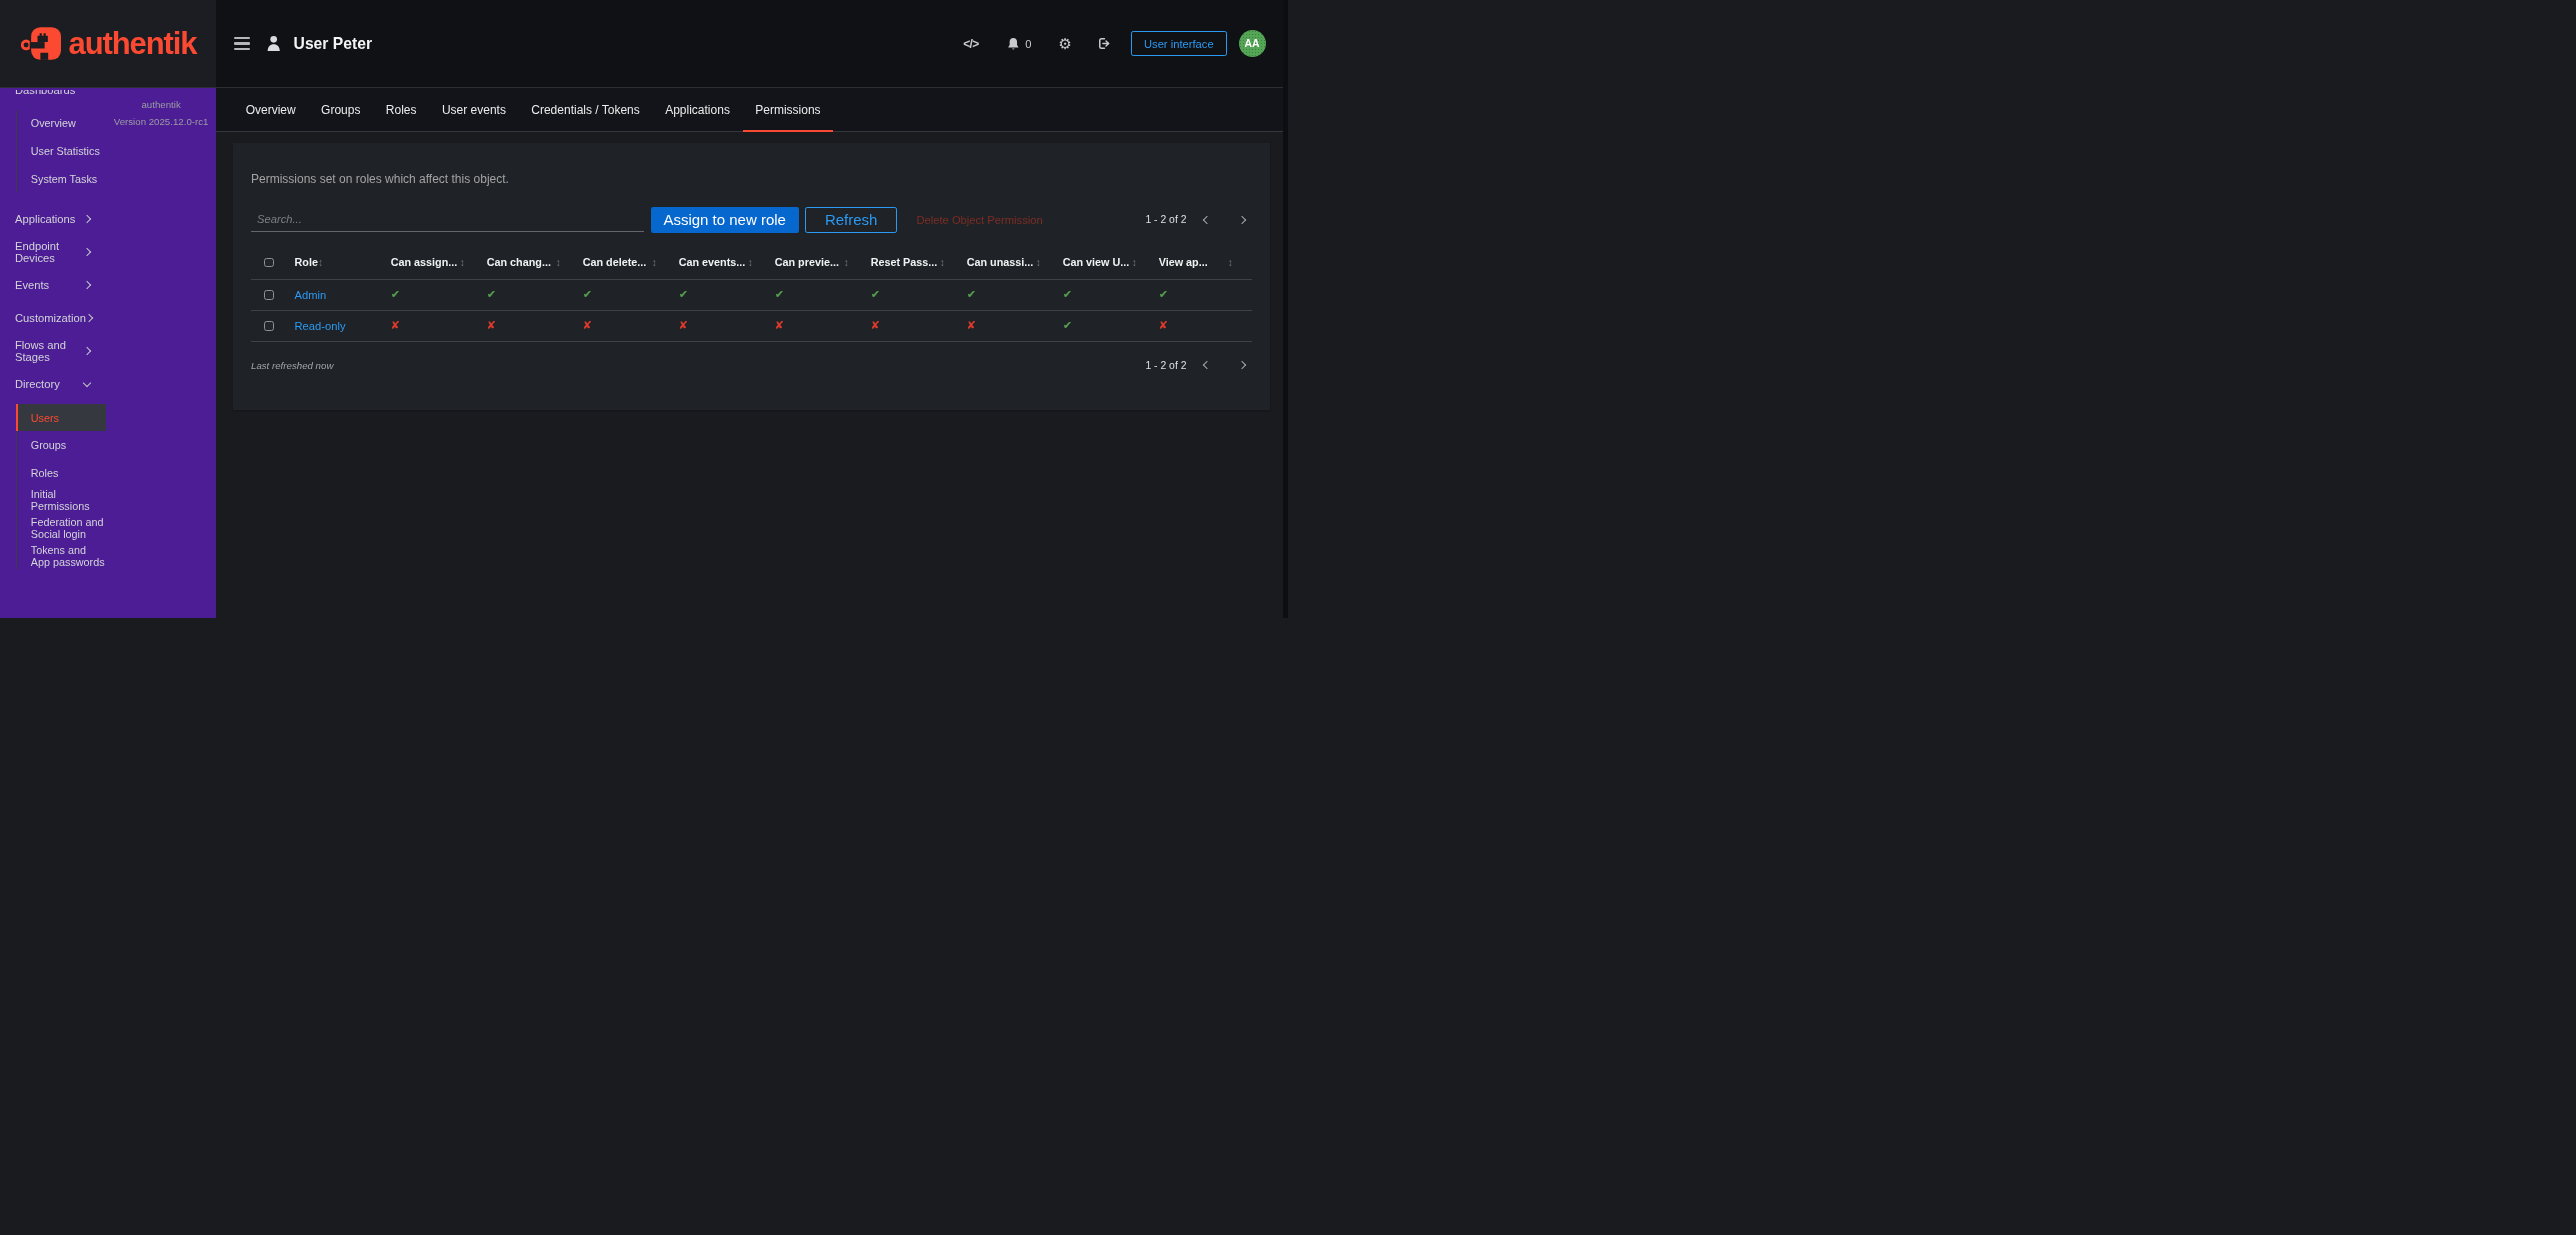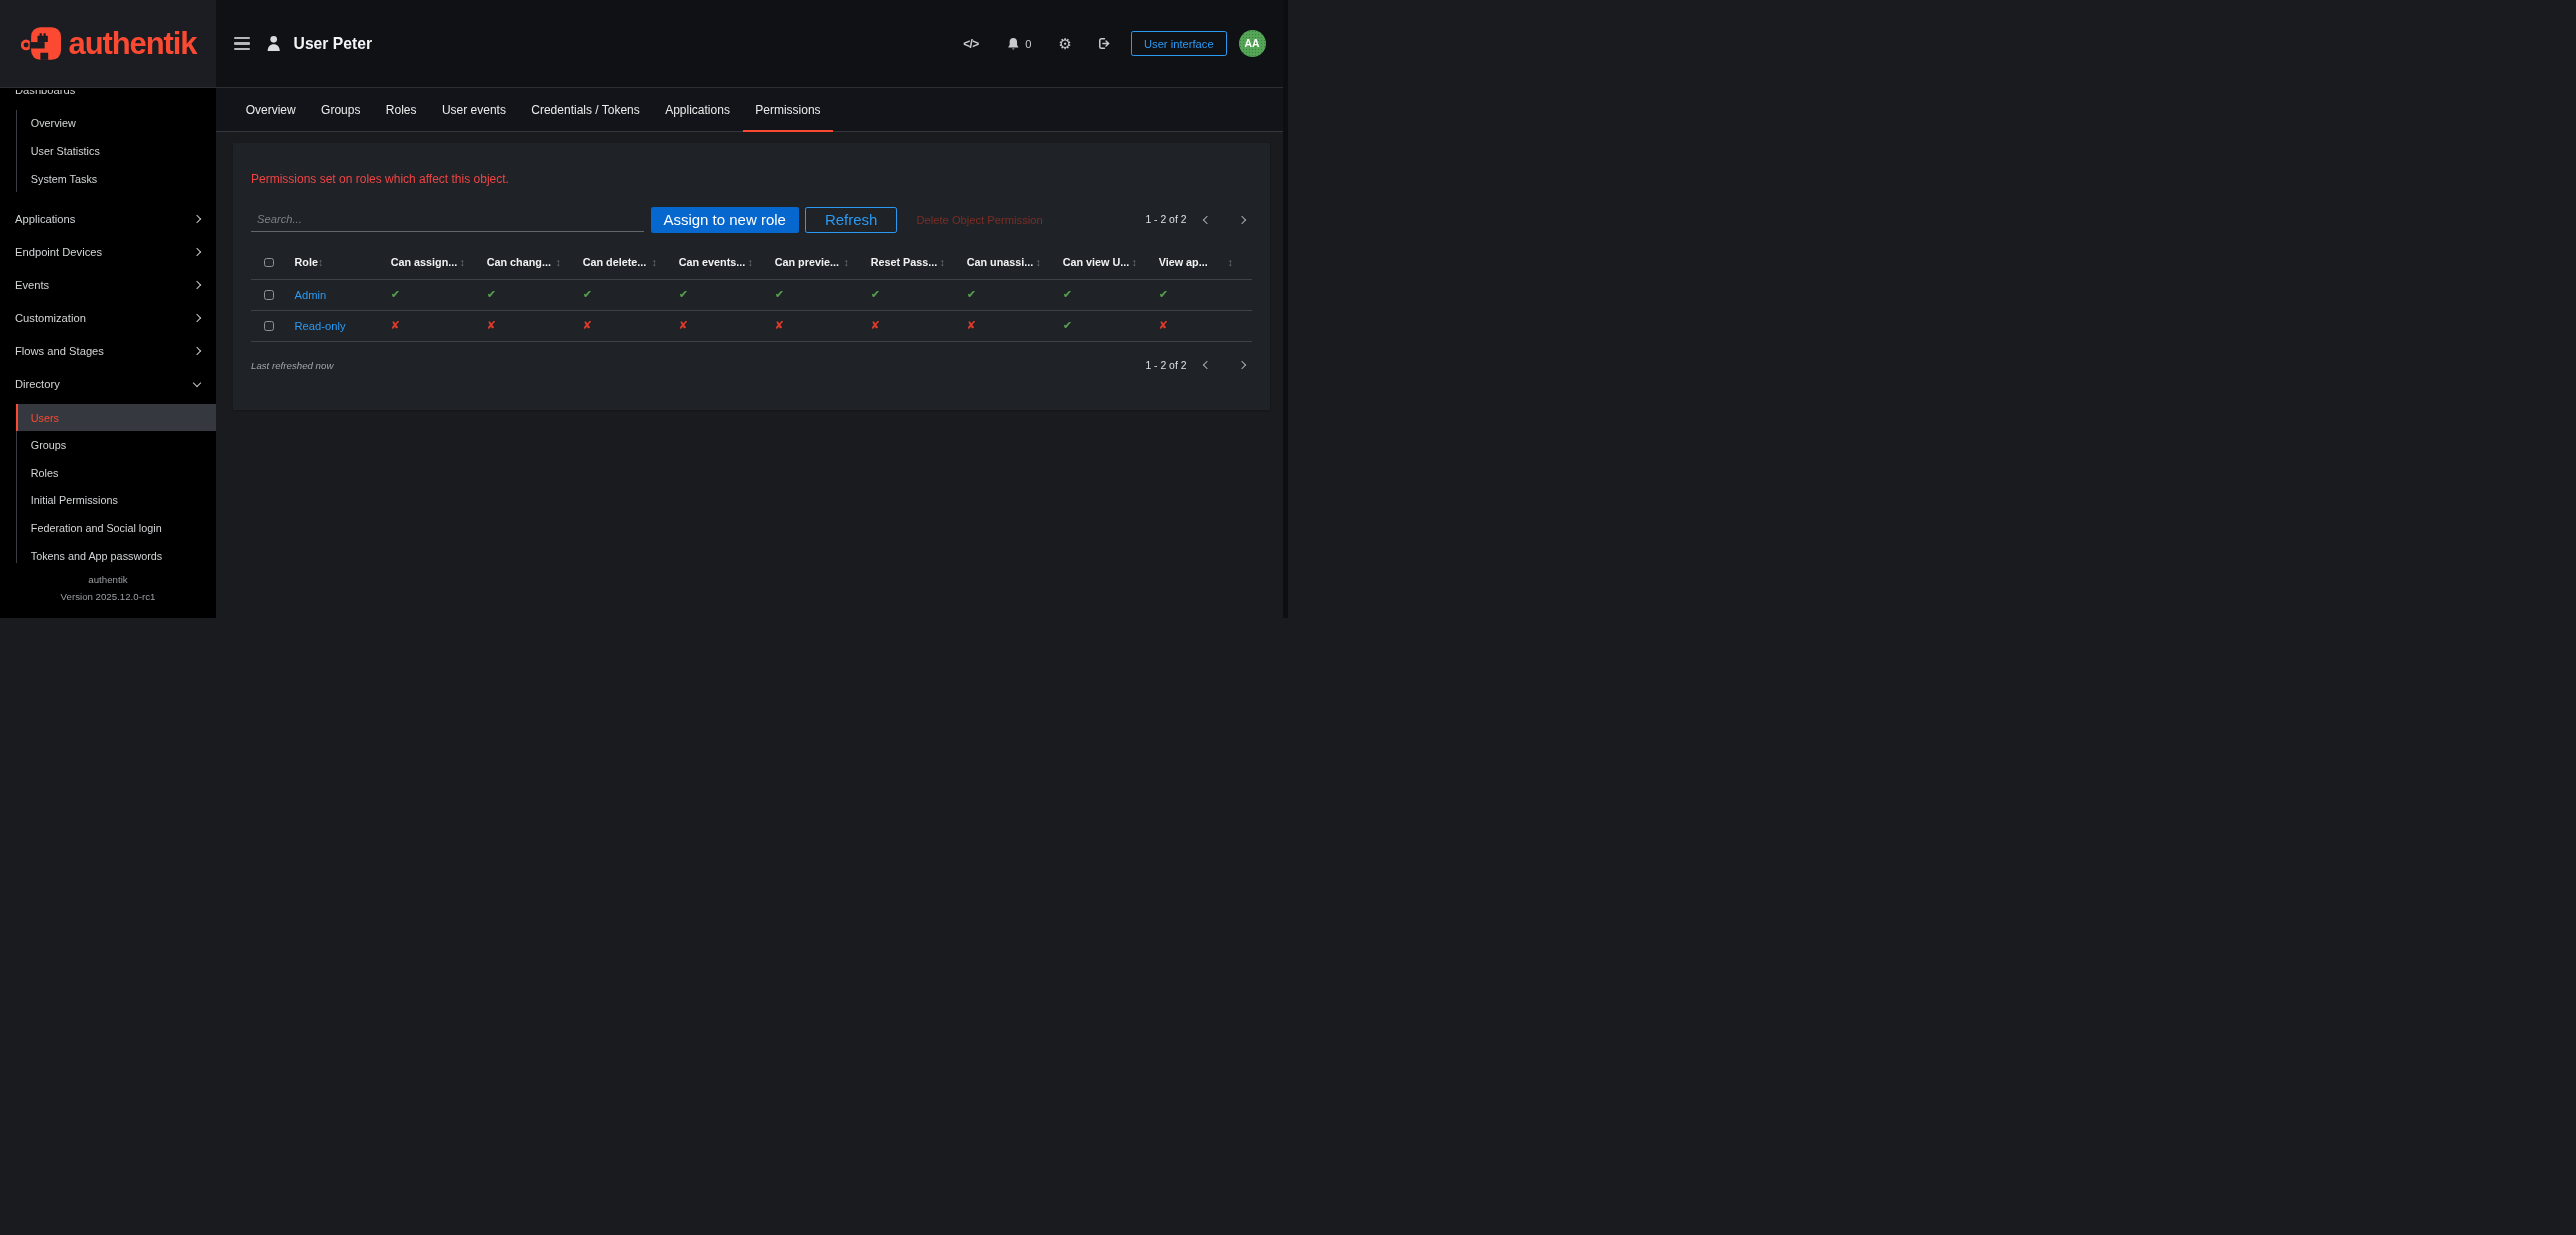"Dashboards" .sidebar { background: #000000 -> #4c1d95; flex-direction: column -> none }
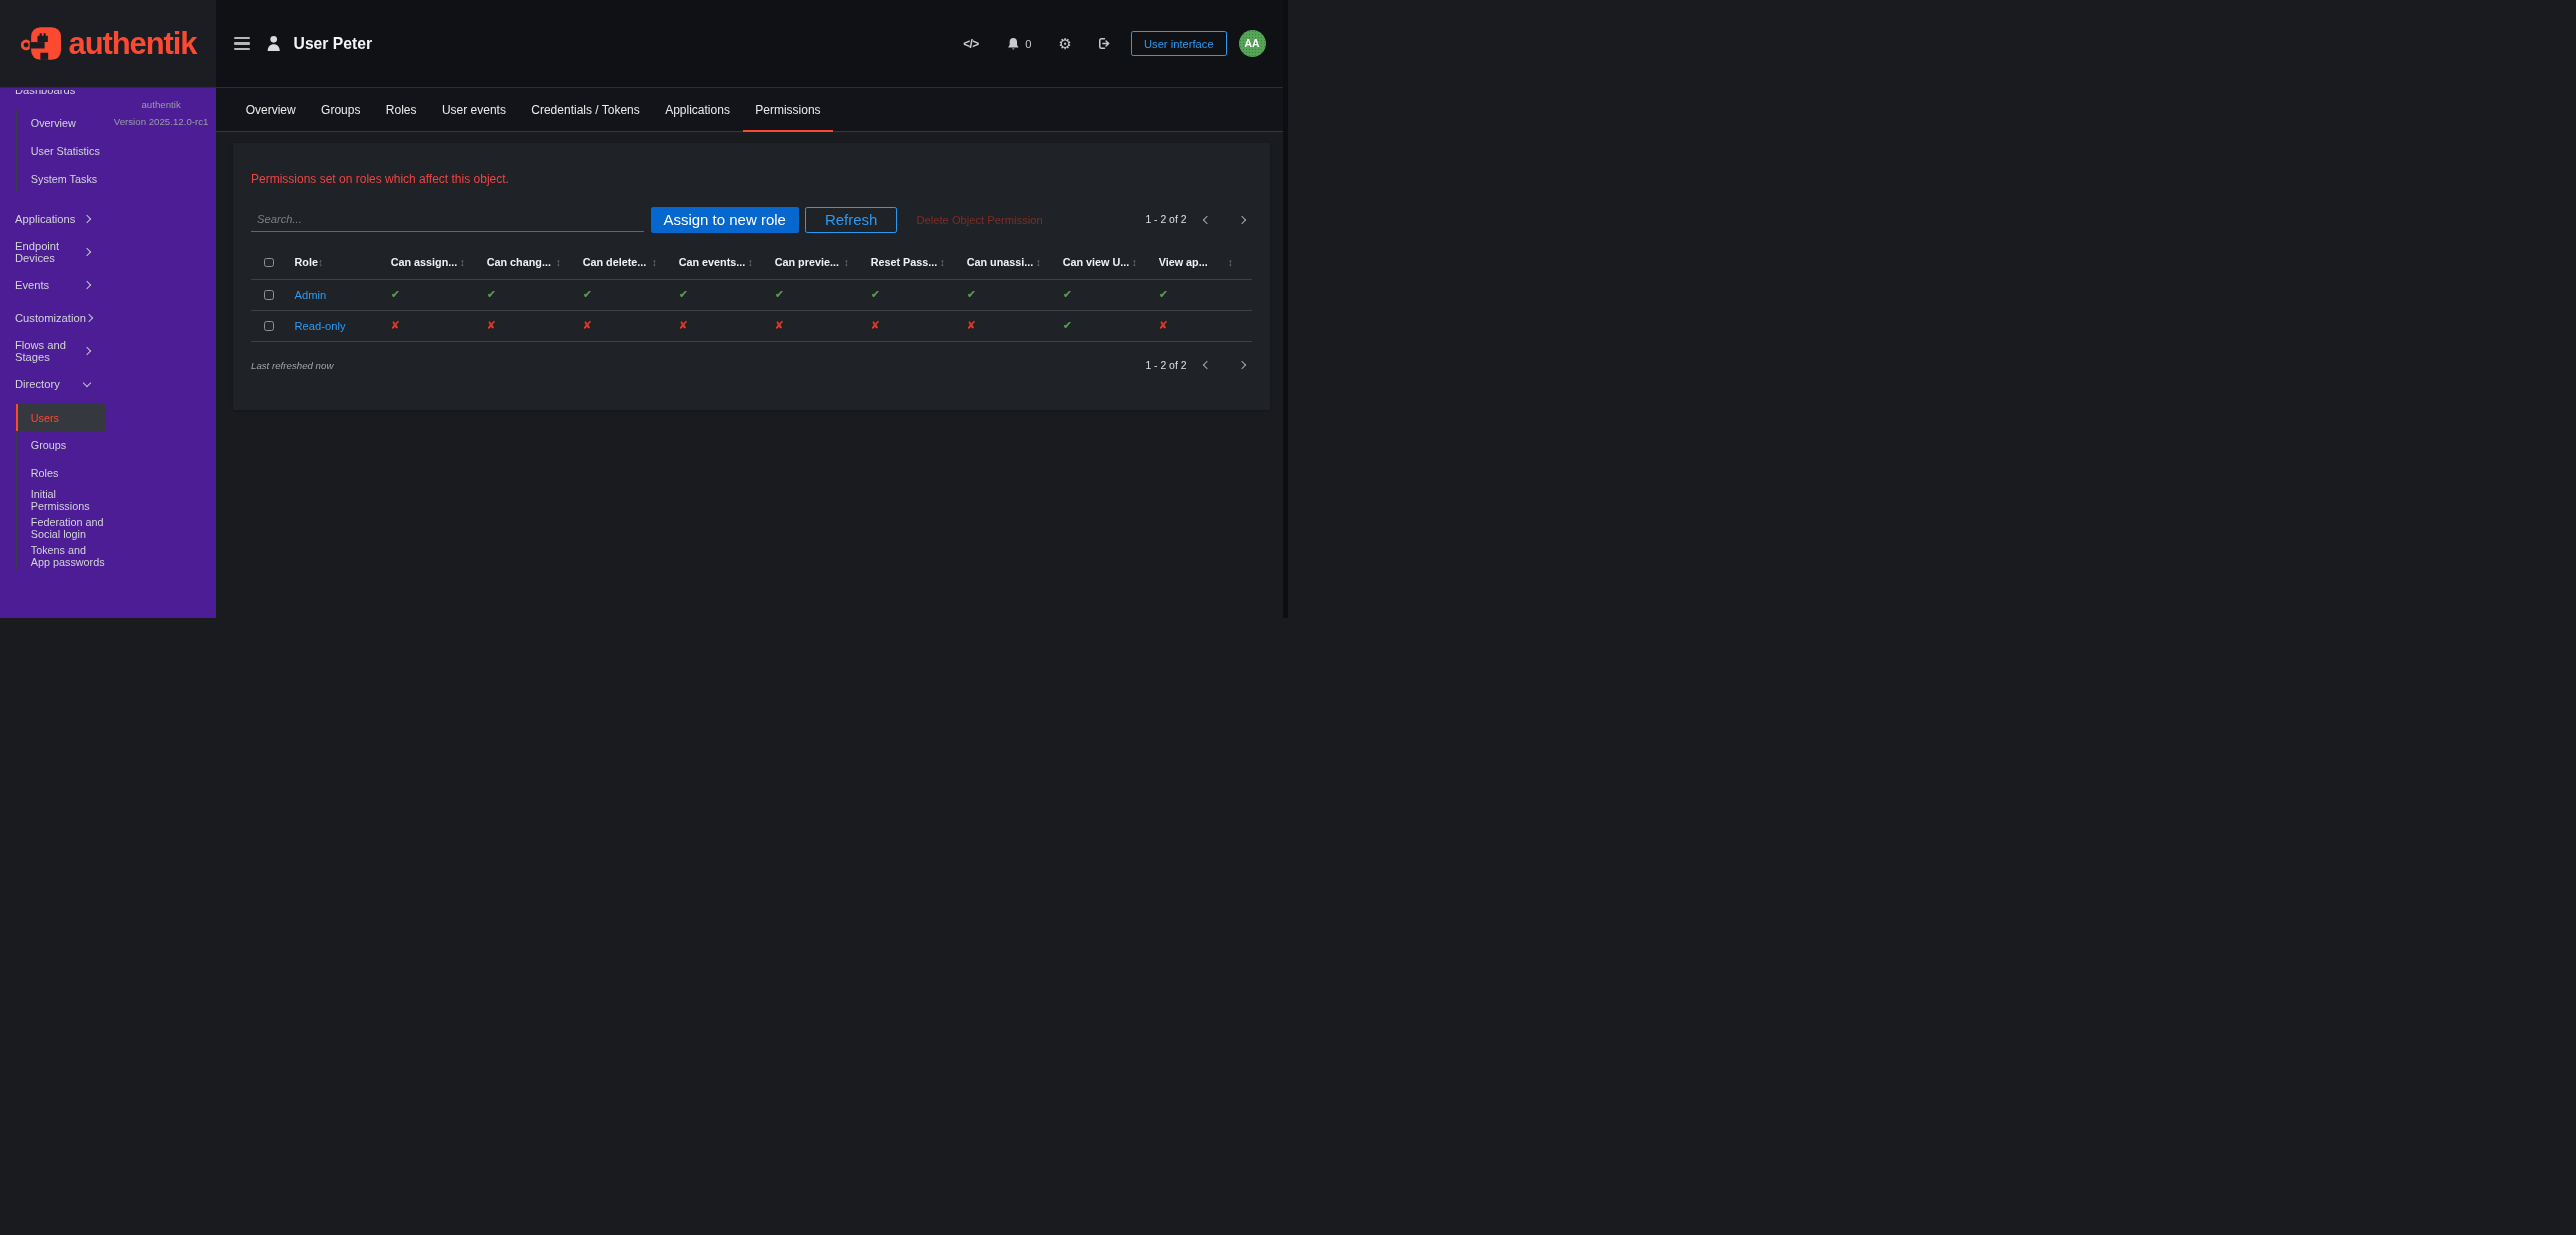"Permissions set on roles which" .card-desc { color: #ef4444 -> #a3a3a3 }
